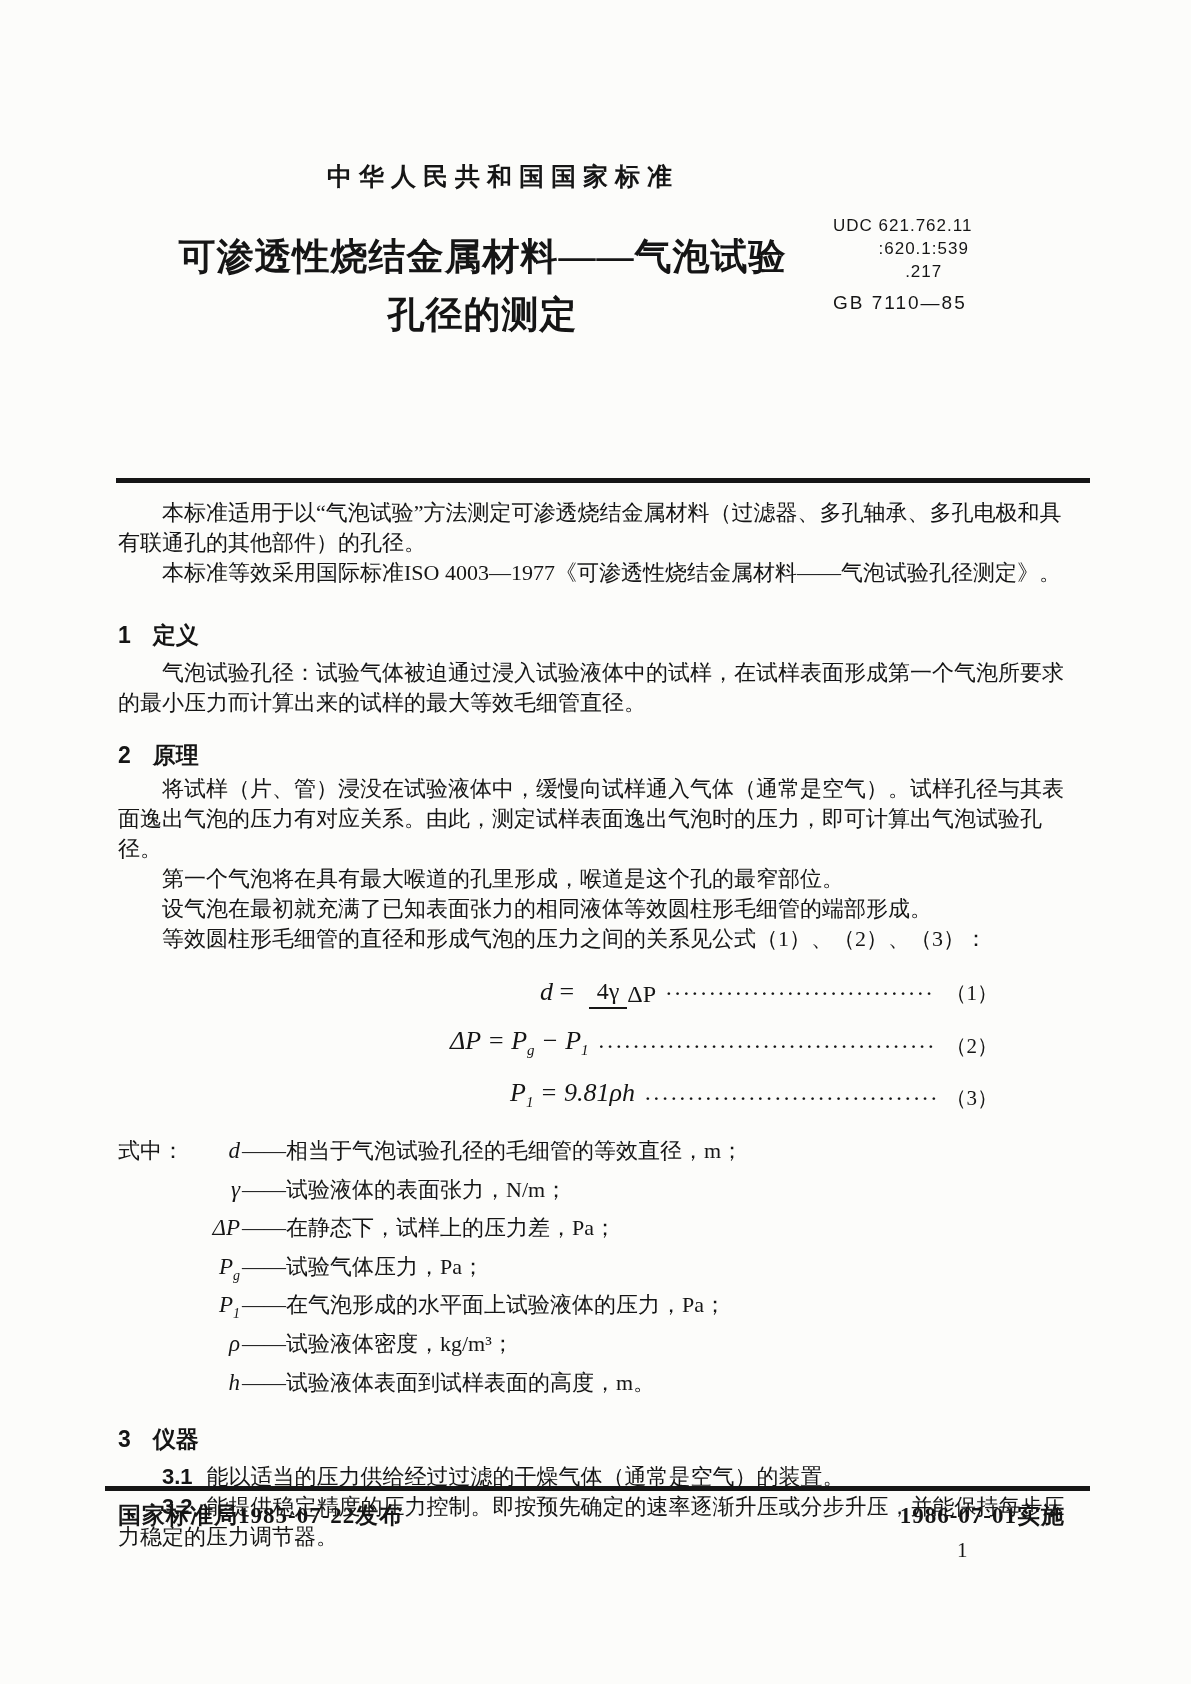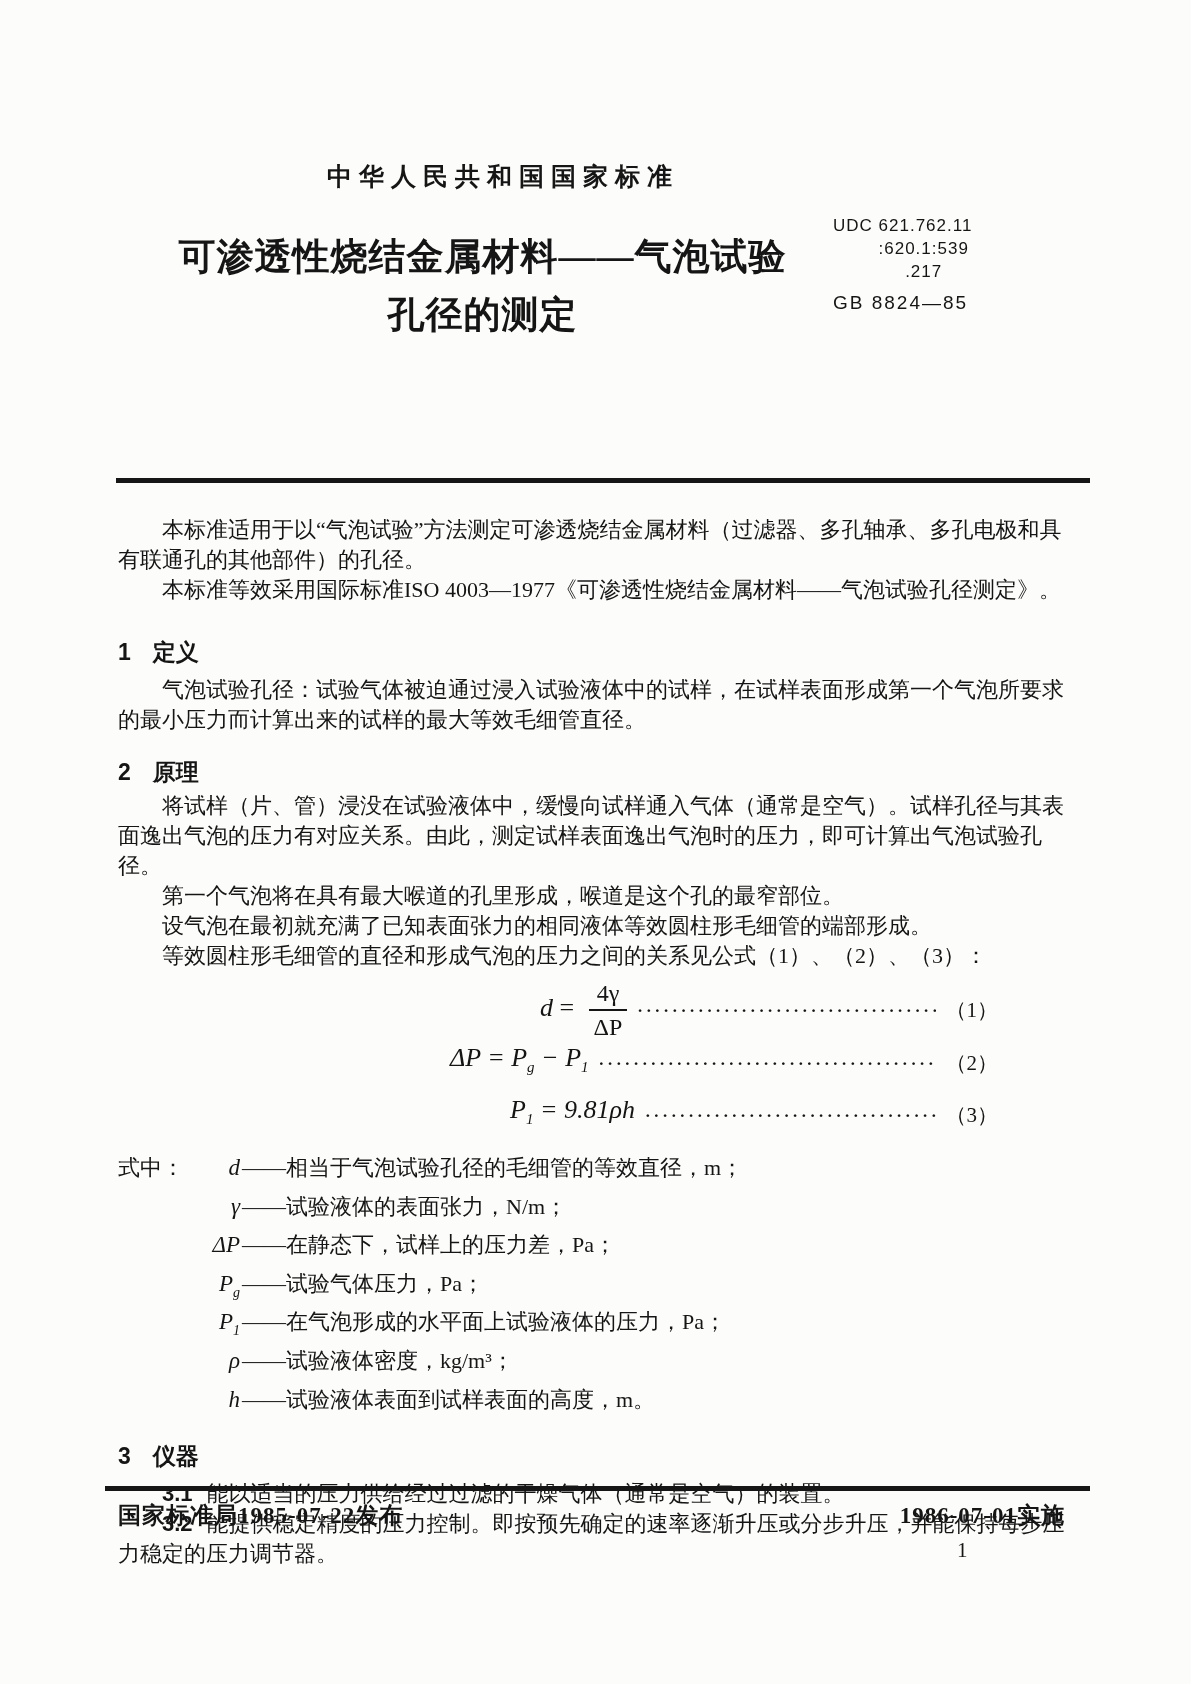"GB 8824—85" div.gb-code { text: 8824 -> 7110 }
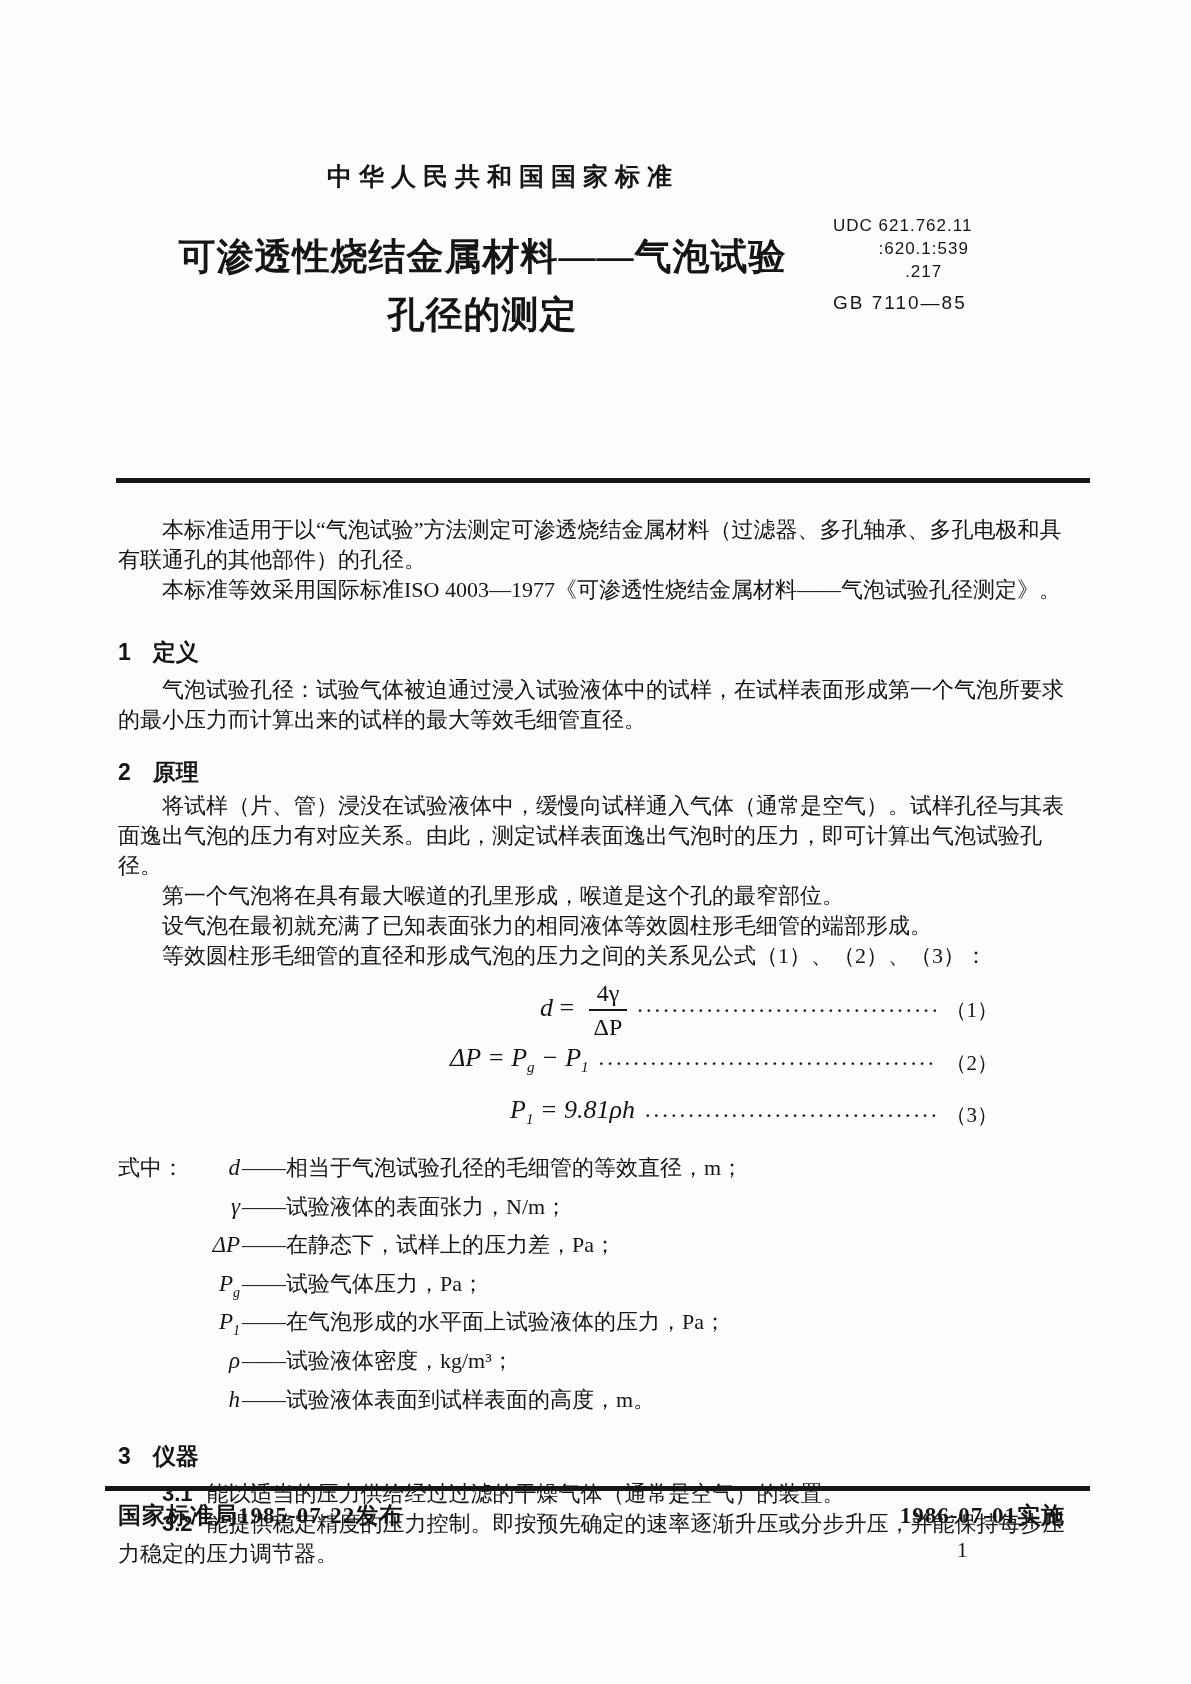"本标准适用于以“气泡试验”方法测定可渗透烧结金属材料（过滤器、多孔轴承、多孔电极" .body { padding-top: 11px -> 19px; top: 504px -> 479px }
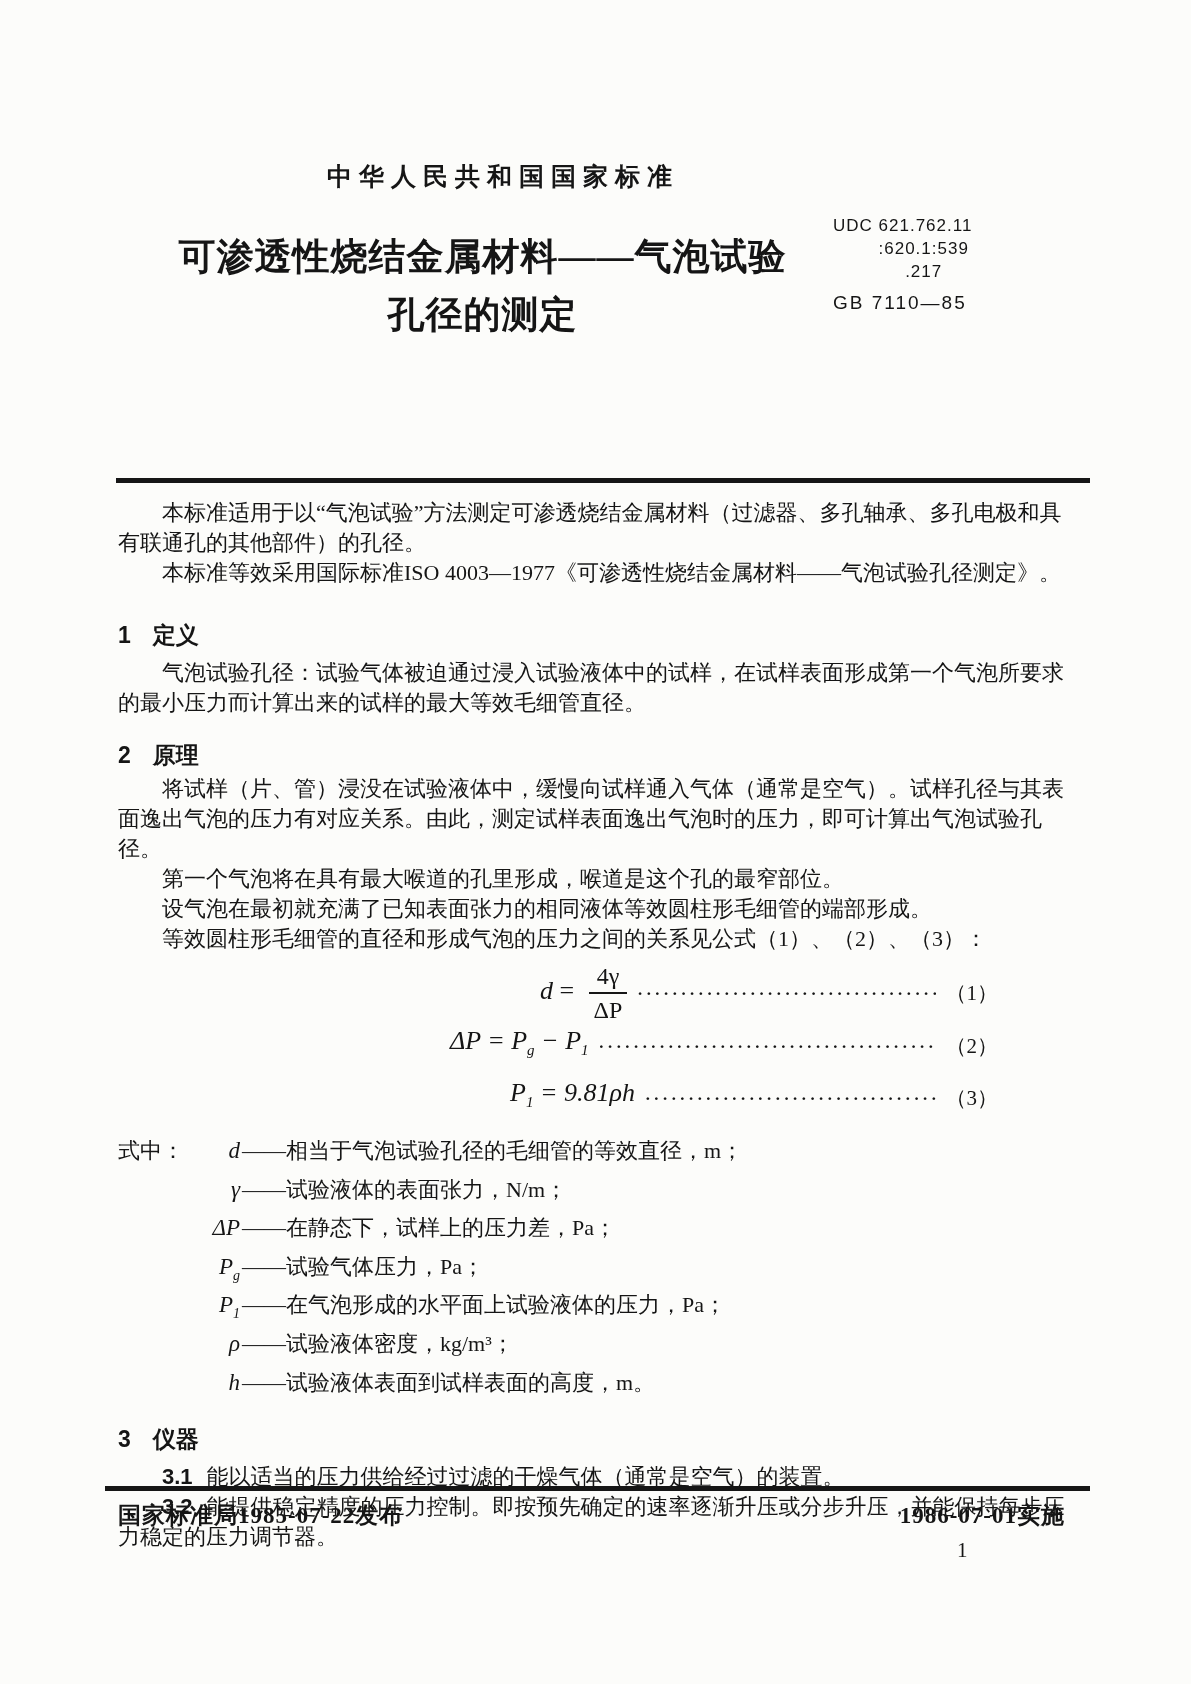"4γ" .frac { flex-direction: column -> none }
